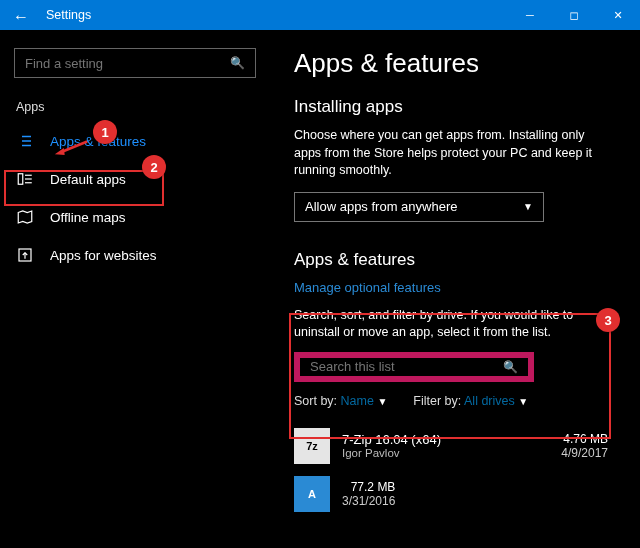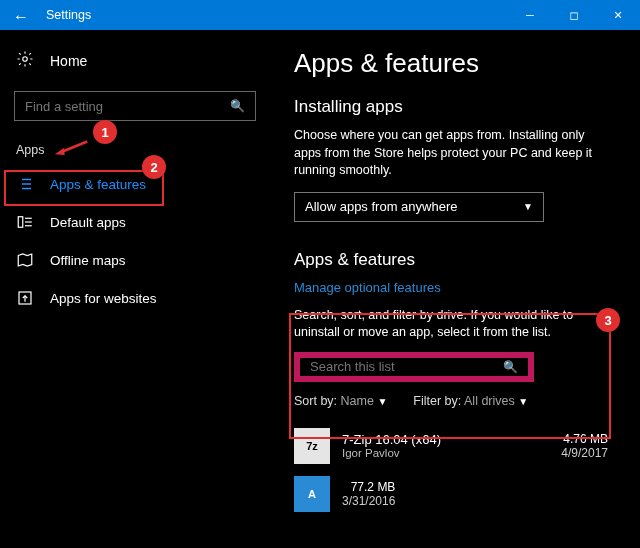"Home" div.home-row { html: <div> <span> <svg> <circle></circle> <path></path> </svg> </span> <span>Home</span> </div> -> none }
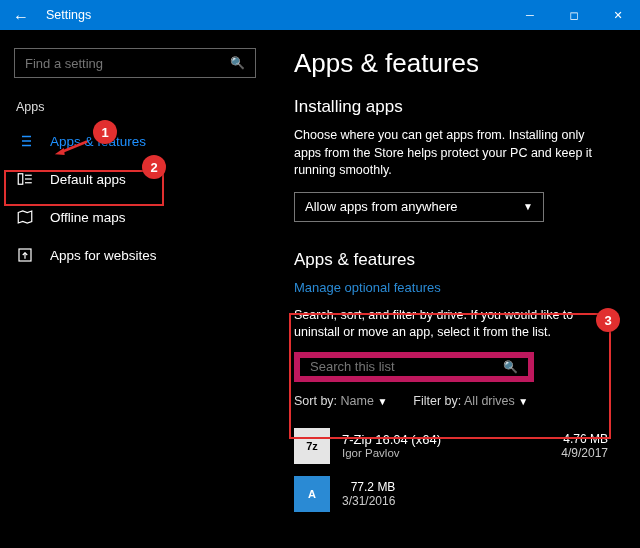"Name" .sort-row .val { color: #a3a3a3 -> #0369a1 }
